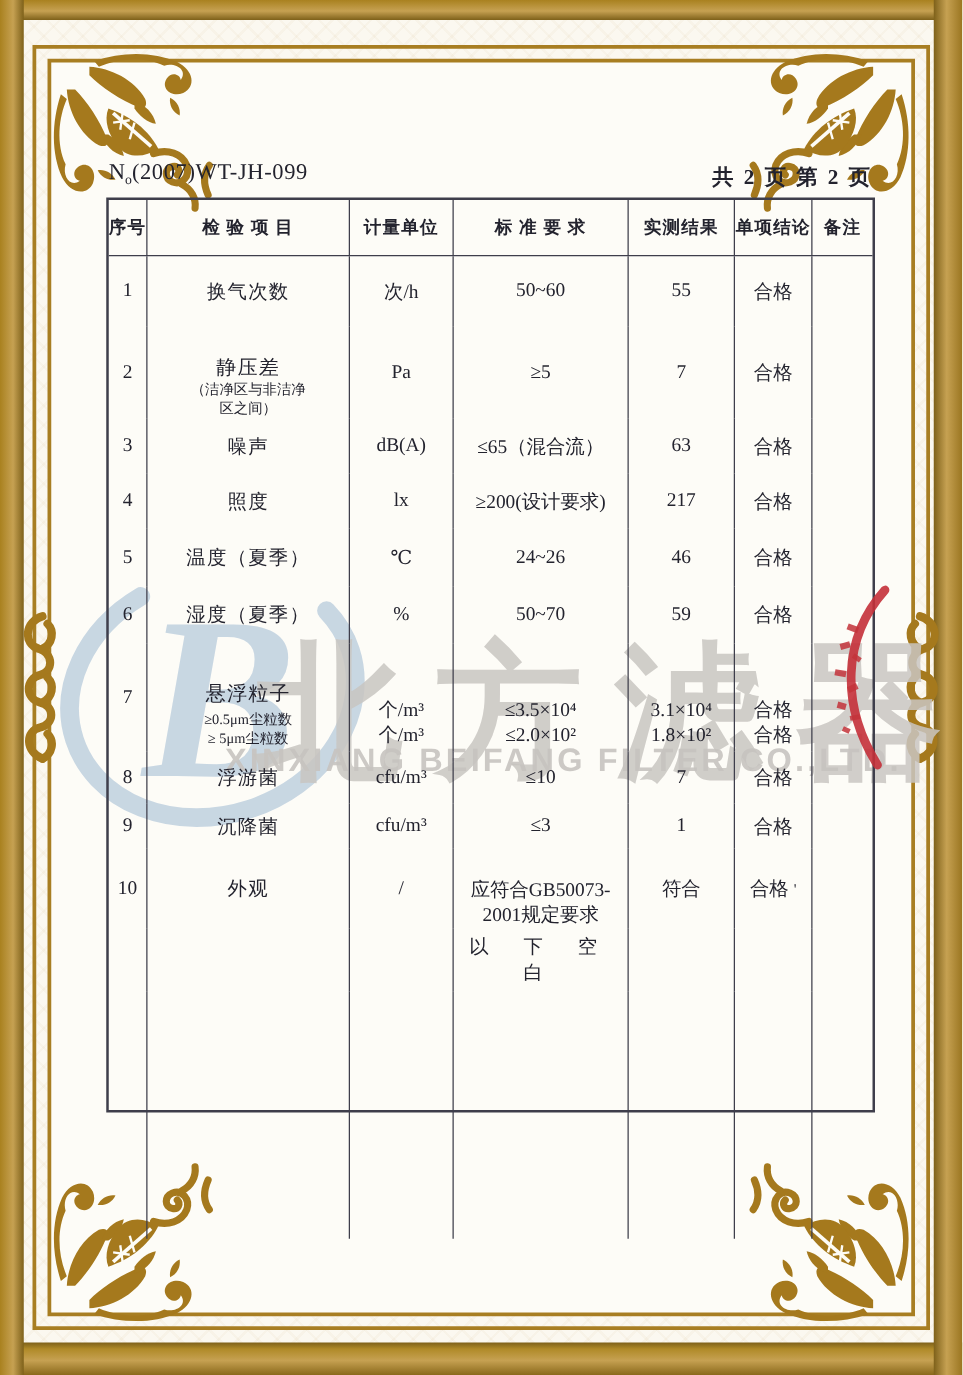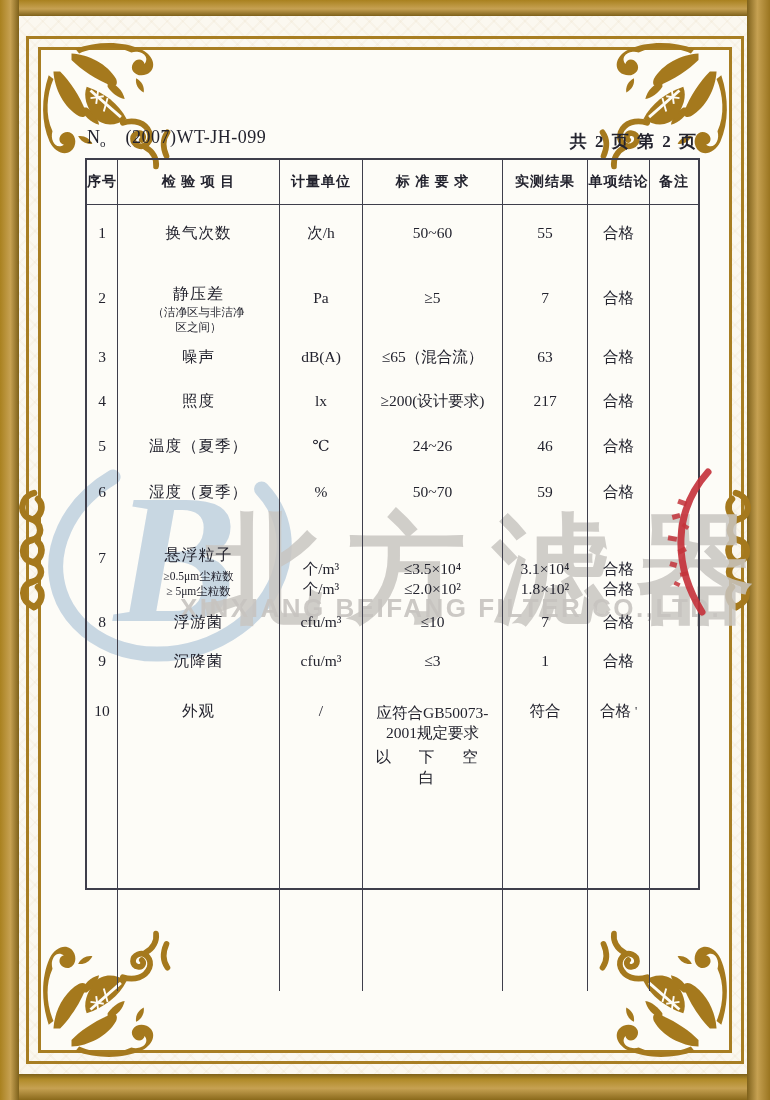"(2007)WT-JH-099" .doc-no .num { margin-left: 20px -> 0 }
